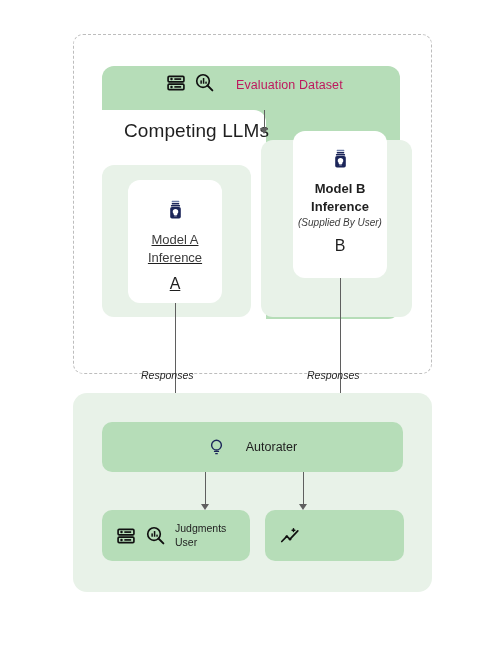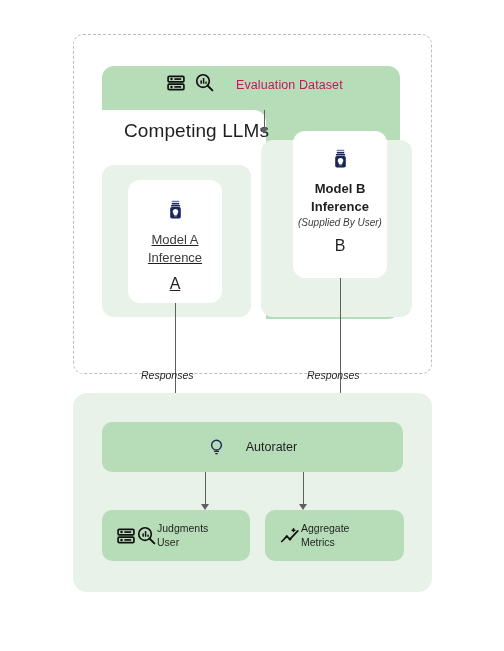"Judgments" .result-box { gap: none -> 9px }
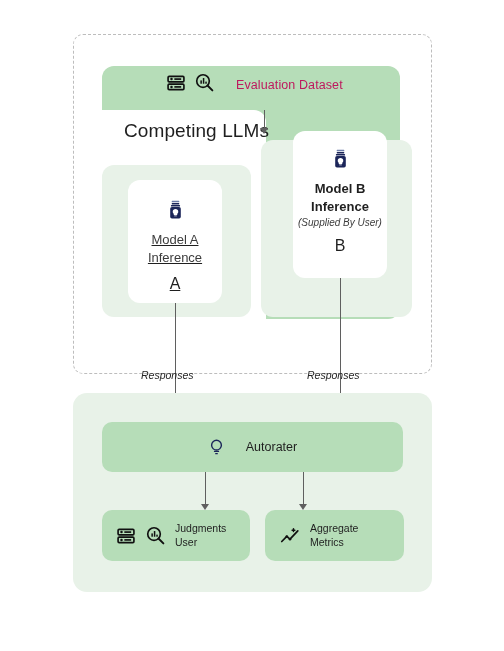"Aggregate" span.result-text { html: <span> <span>Aggregate</span><br> <span>Metrics</span> </span> -> none }
